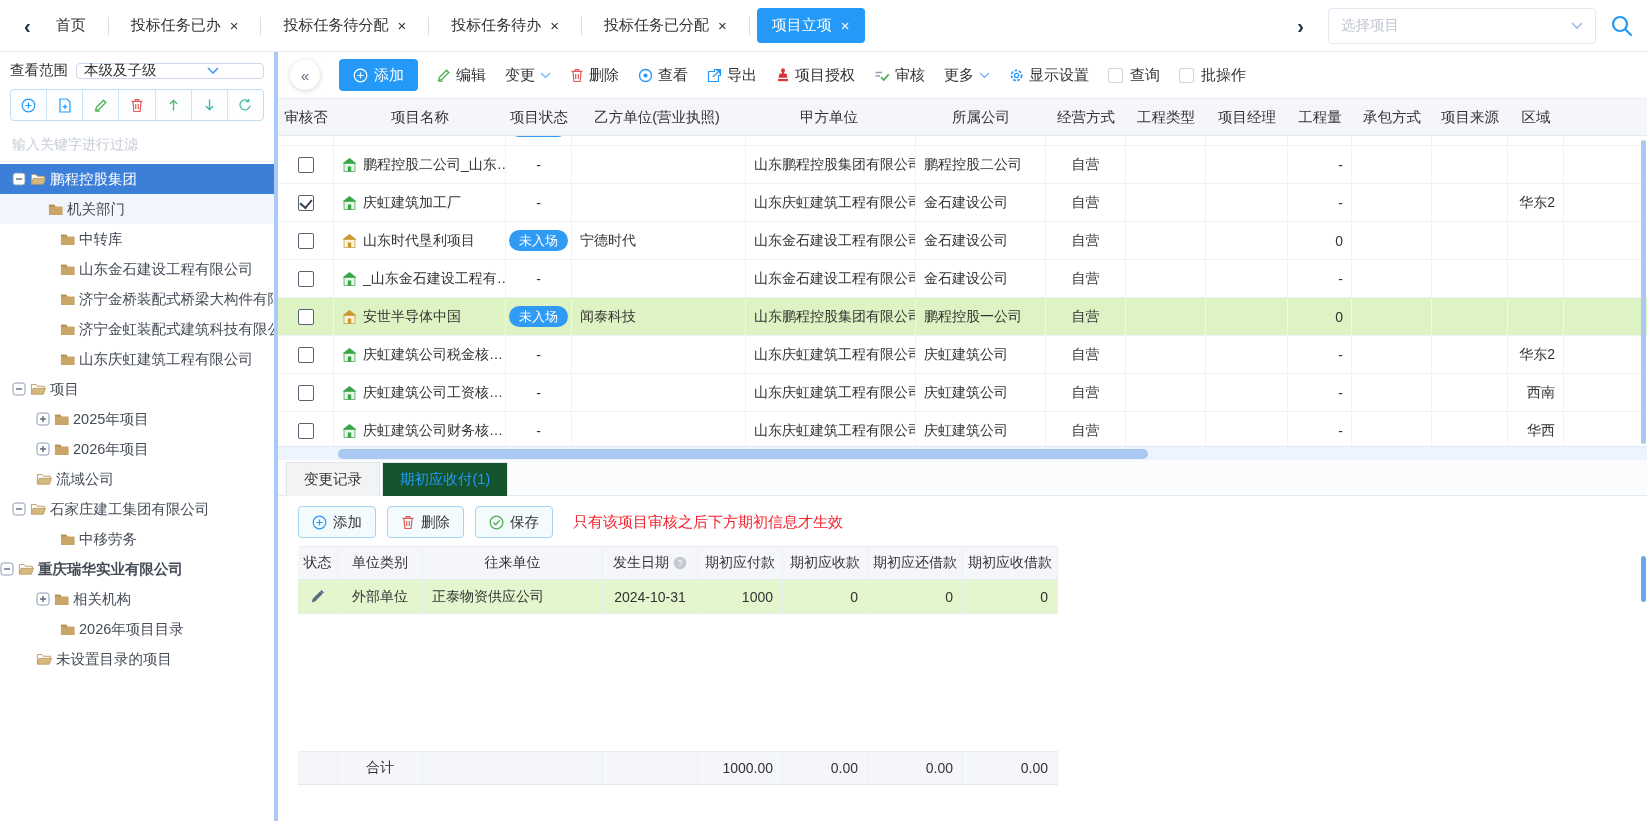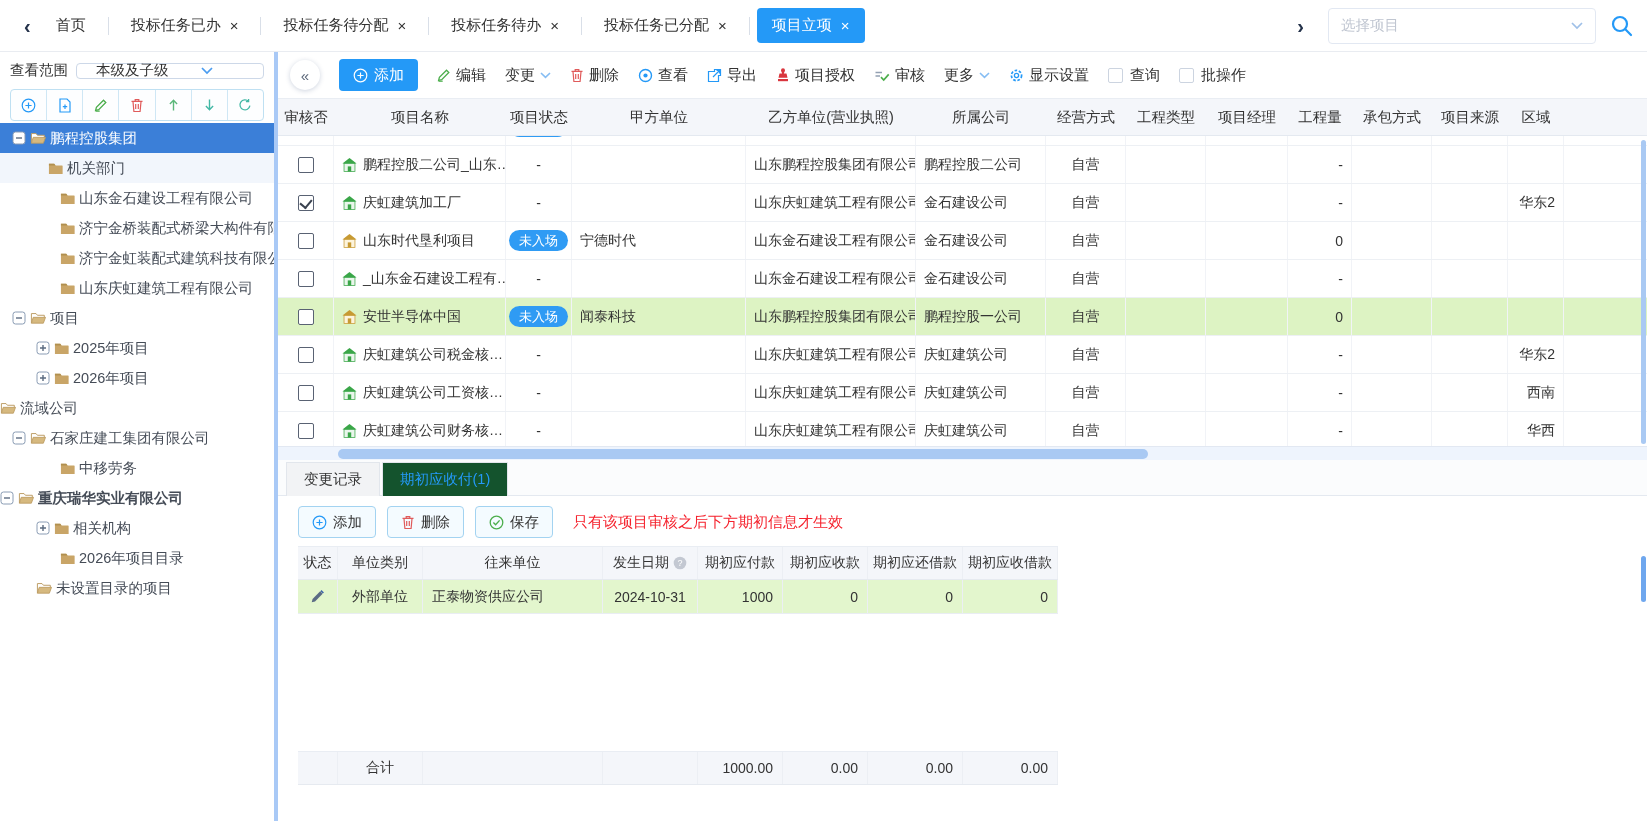"本级及子级" .scope-select { padding: 0 19px -> 0 7px }
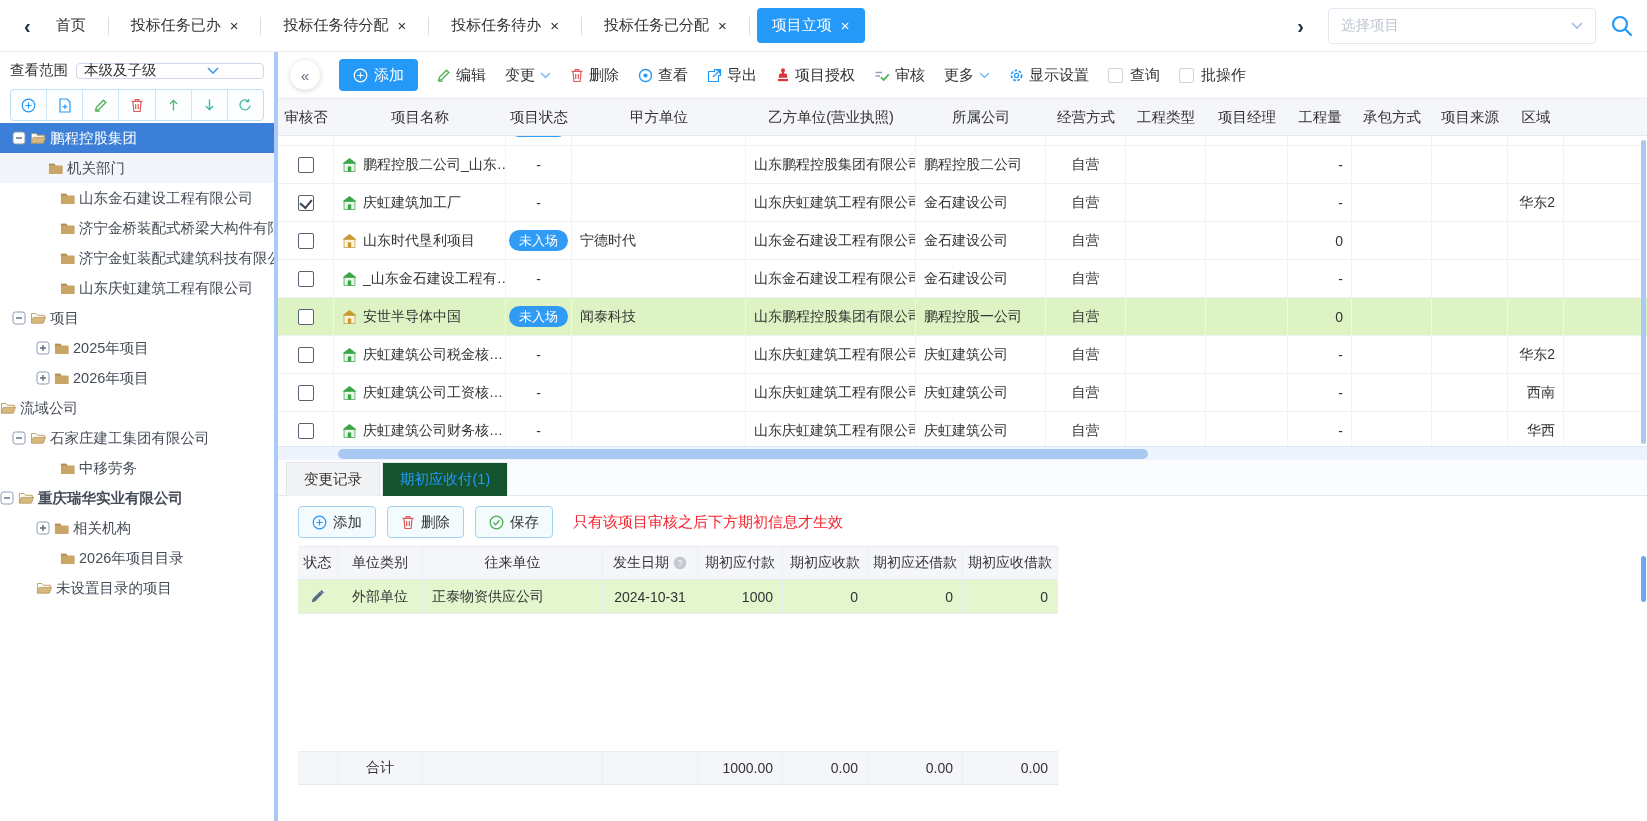"甲方单位" div.gh { order: before "乙方单位(营业执照)" -> after "乙方单位(营业执照)" }
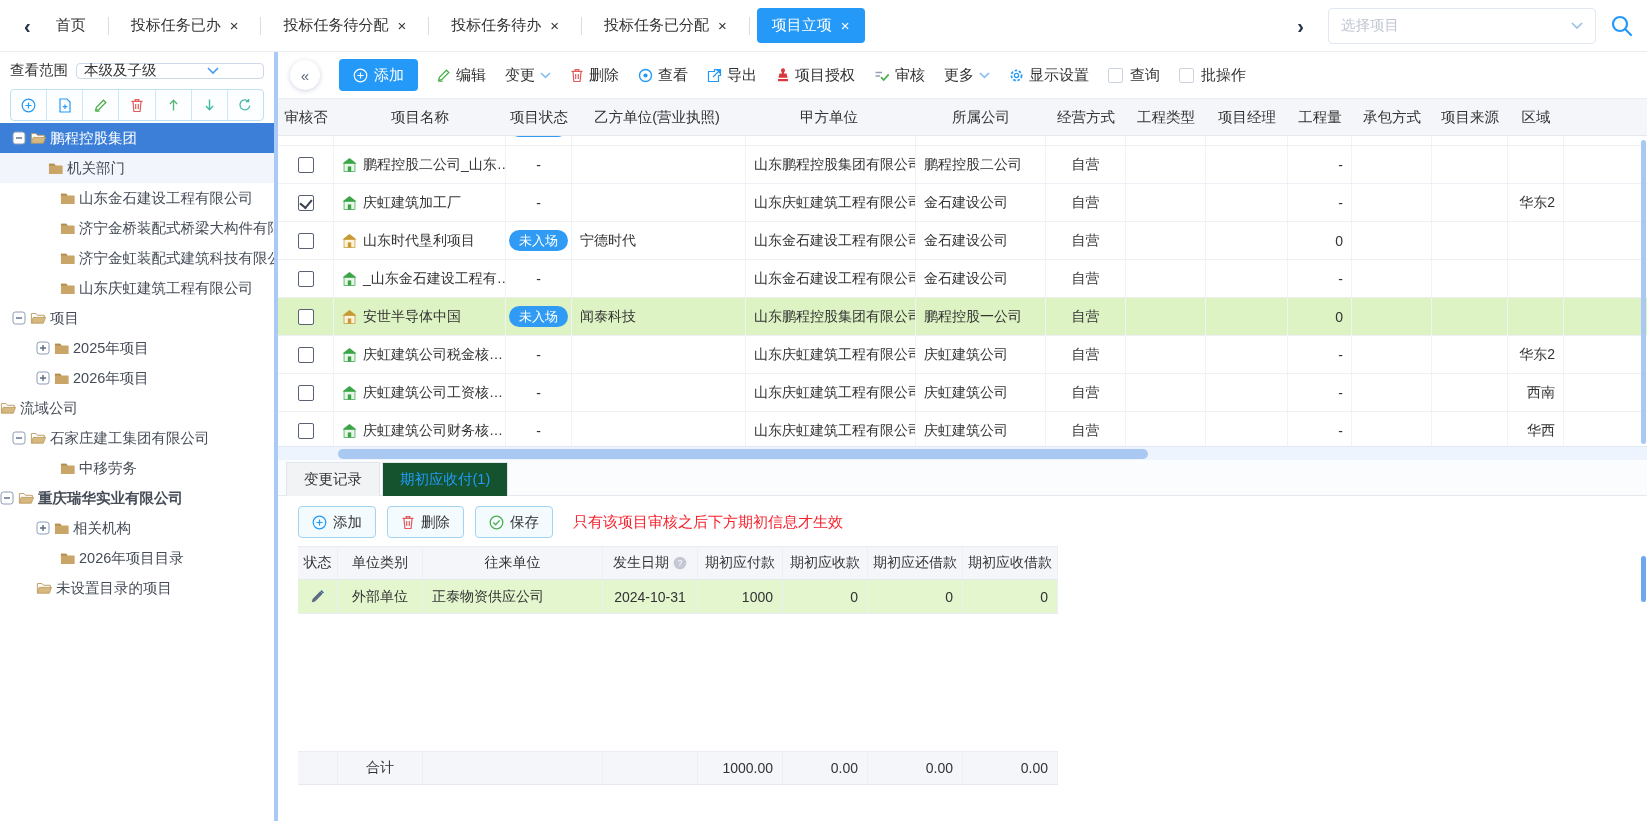"输入关键字进行过滤" input.filter-input { html: none -> <input> }
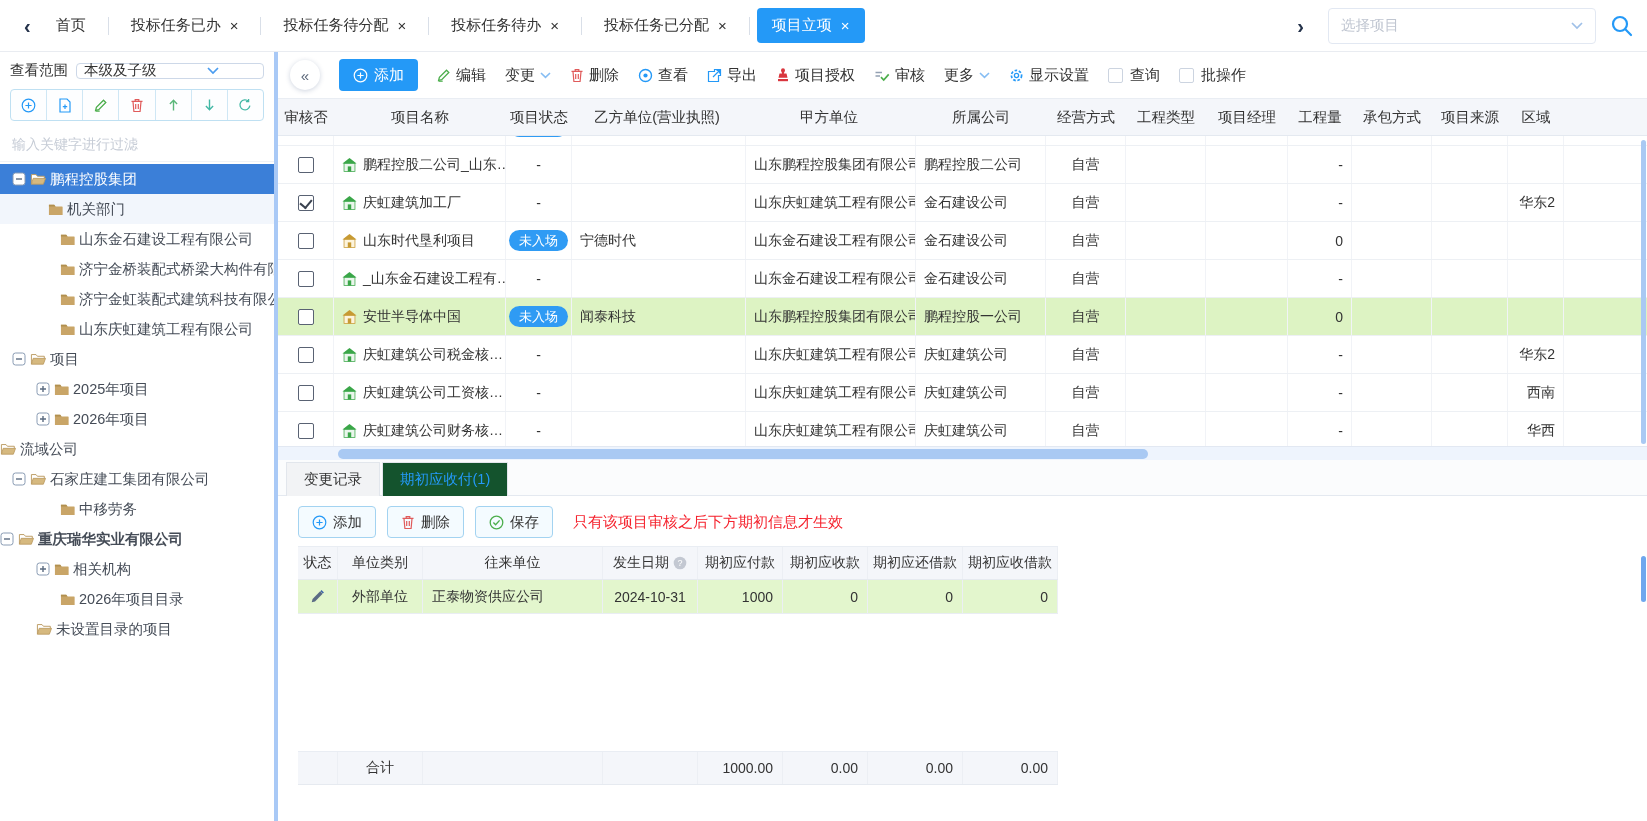"中转库" div.tree-row { html: none -> <div> <span> <svg> <path></path> <path></path> </svg> </span> <span>中转库</span> </div> }
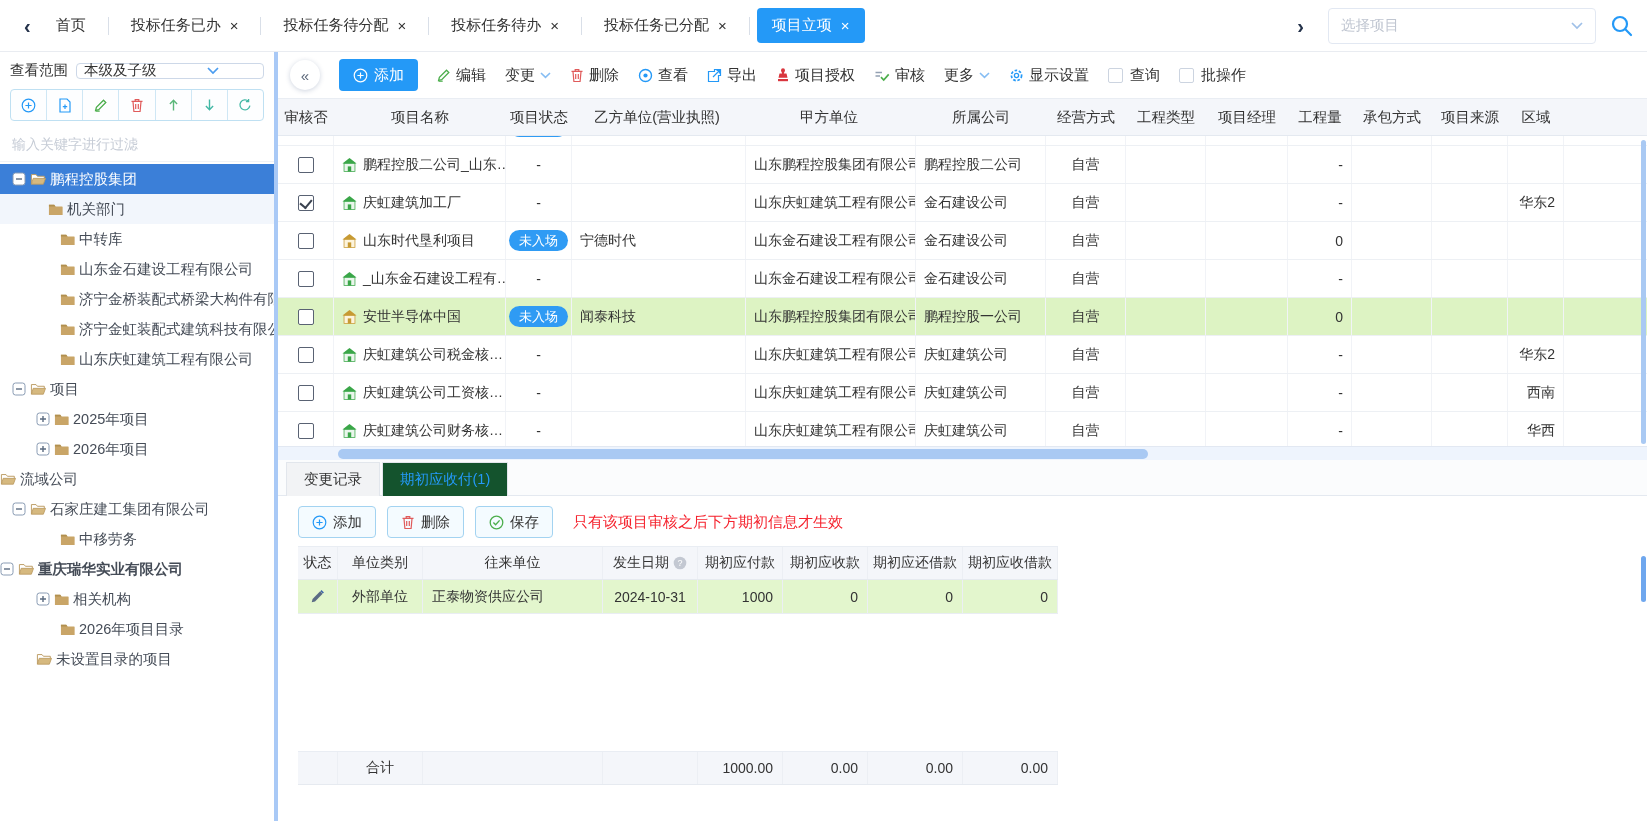"流域公司" div.tree-row { padding-left: none -> 36px }
